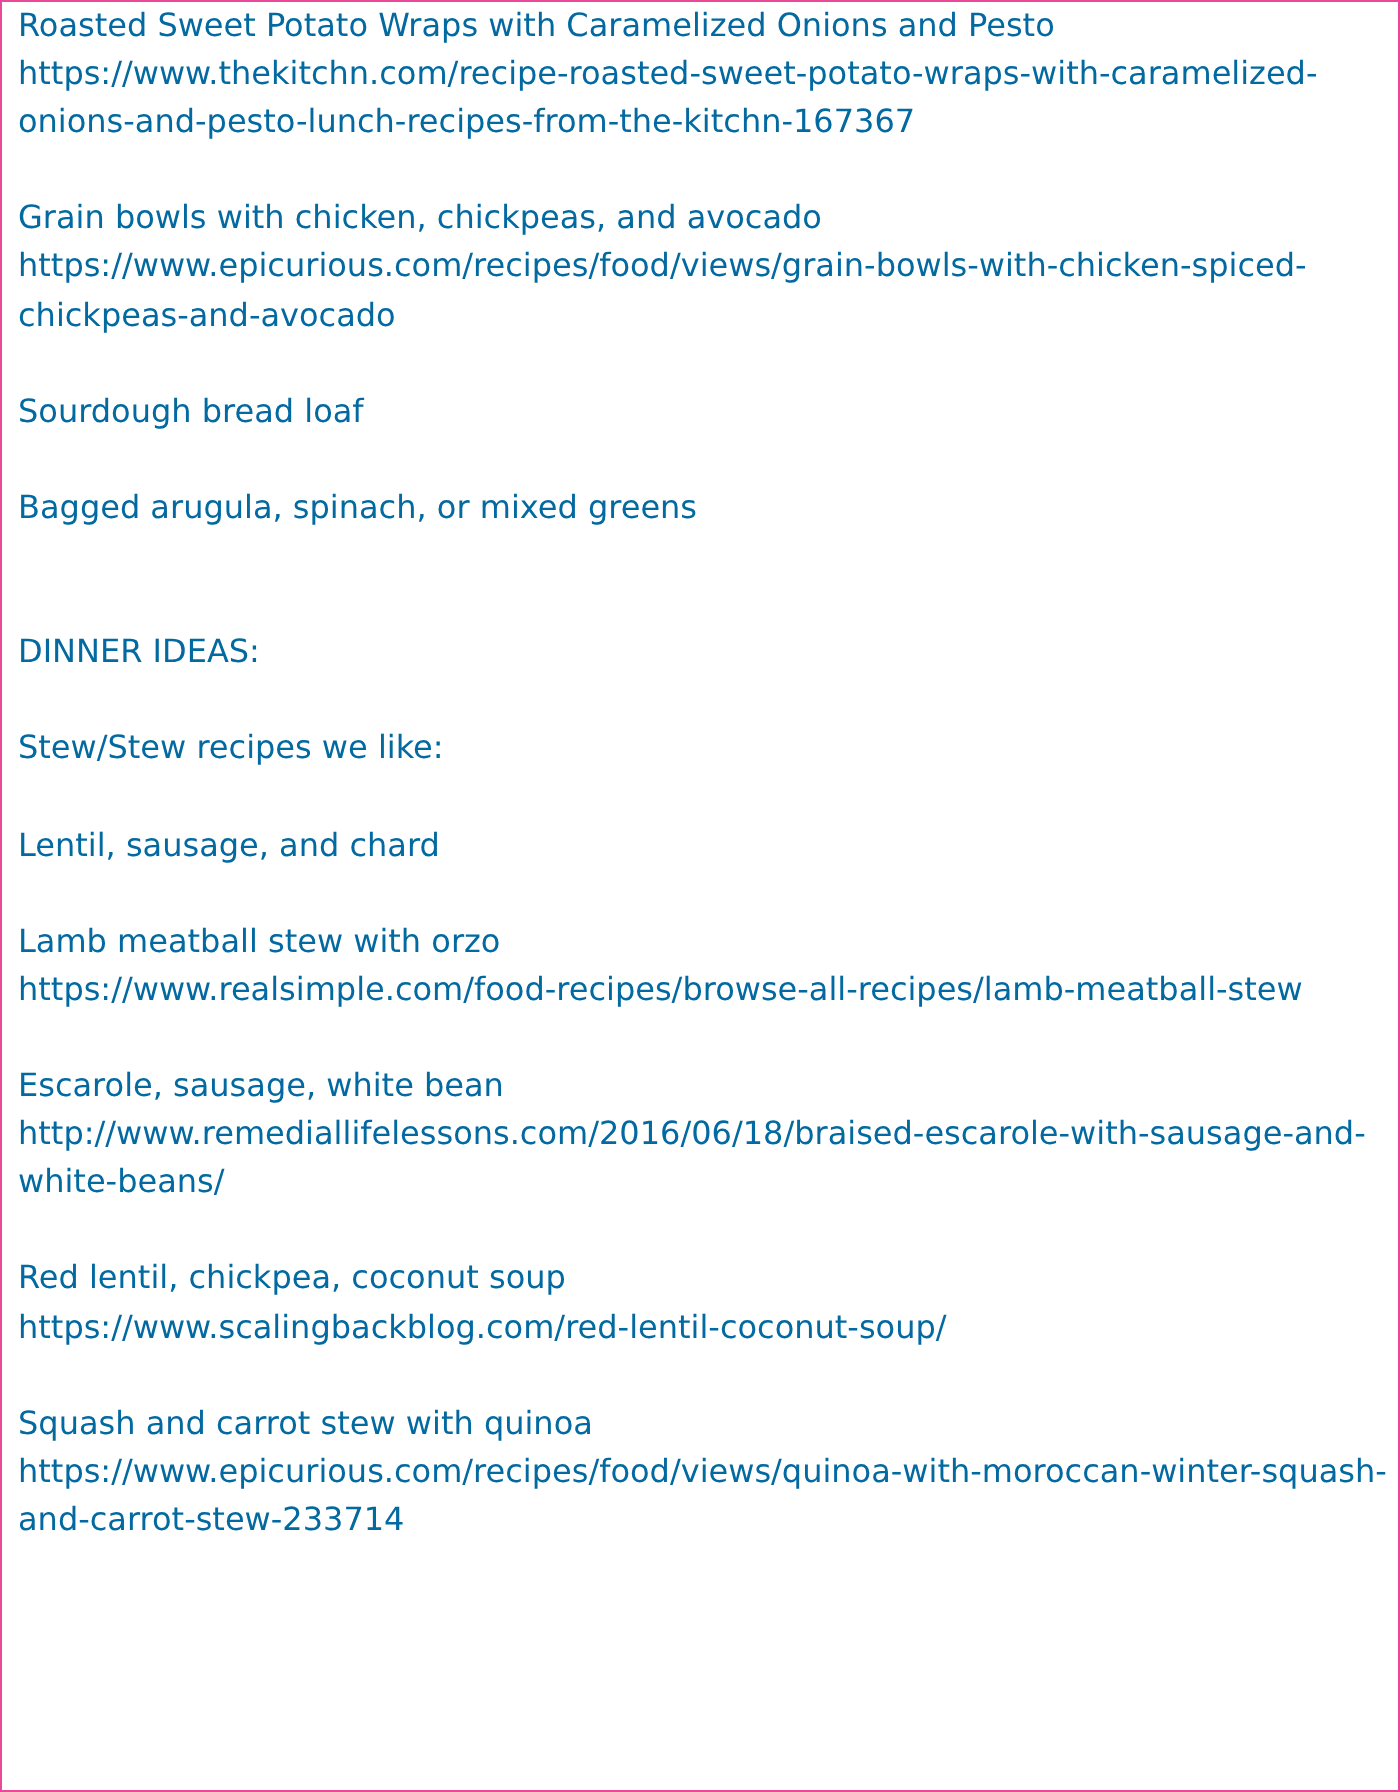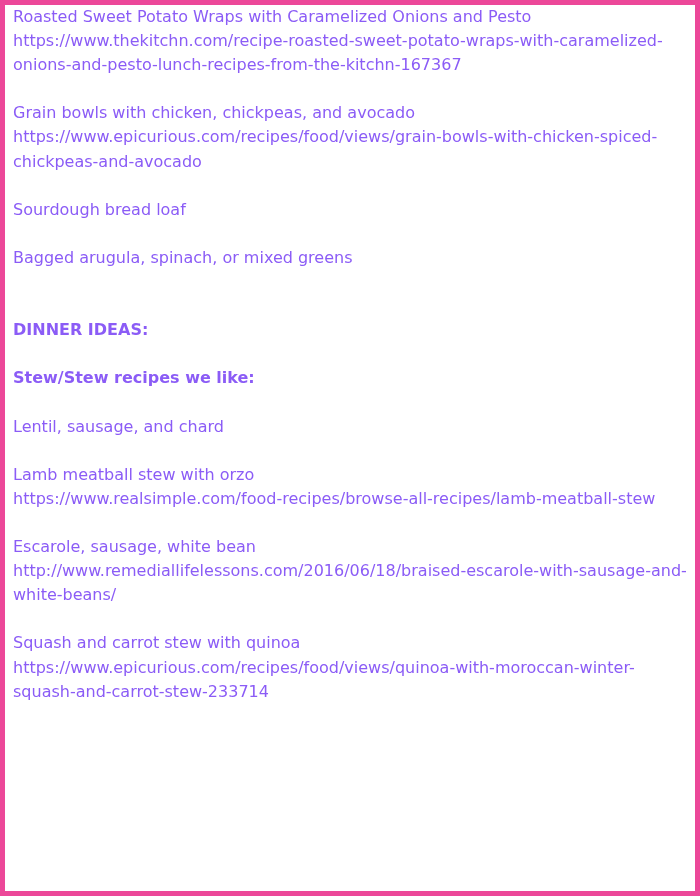"Roasted Sweet Potato Wraps with" .page { border: 5px solid #ec4899 -> 1px solid #ec4899; color: #8b5cf6 -> #0369a1 }
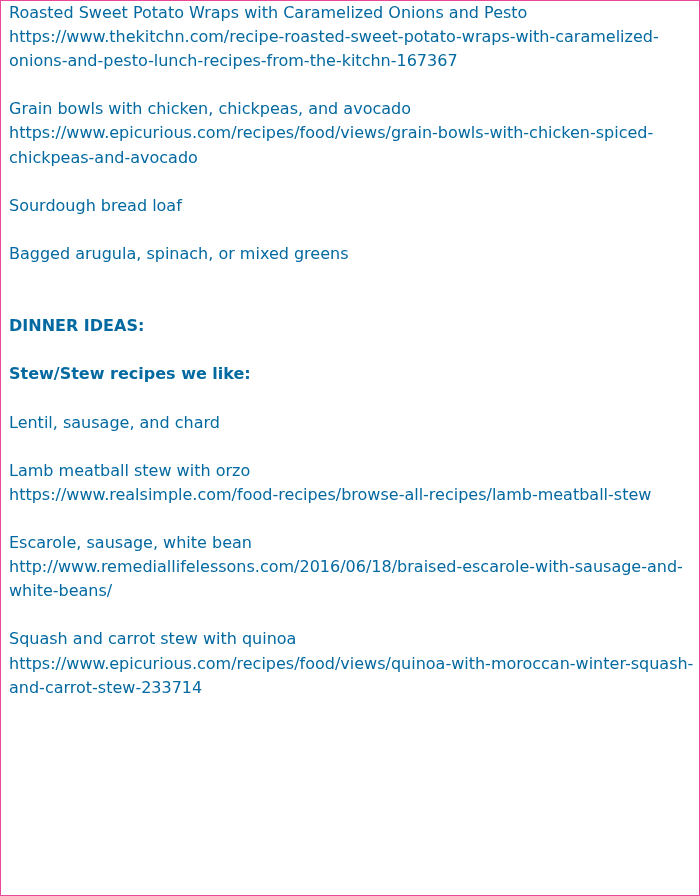"DINNER IDEAS:" .heading-text { font-weight: 700 -> 400 }
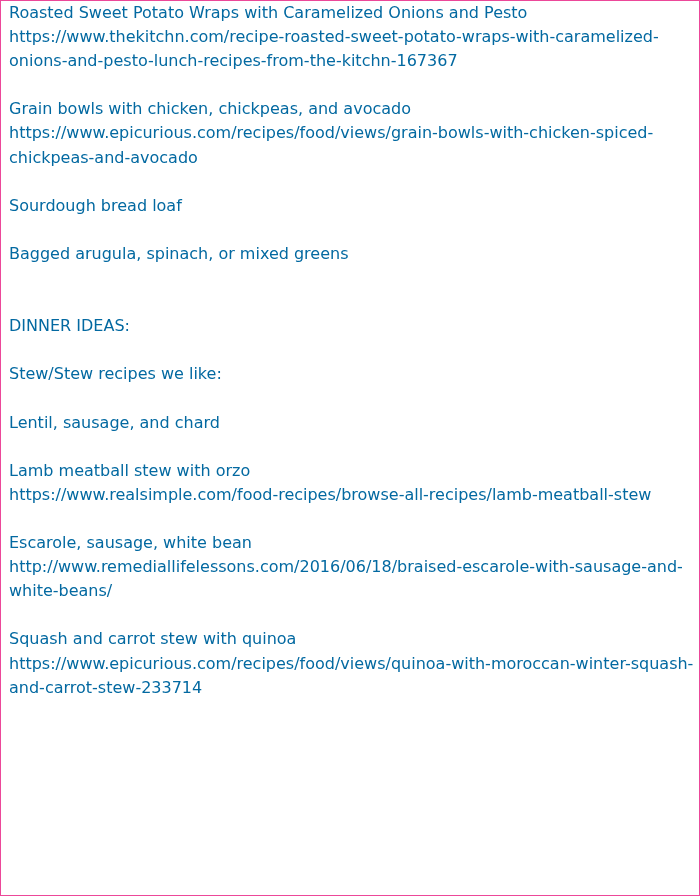"Red lentil, chickpea, coconut soup" div.block { html: none -> <div> <div>Red lentil, chickpea, coconut soup</div> <div>https://www.scalingbackblog.com/red-lentil-coconut-soup/</div> </div> }
